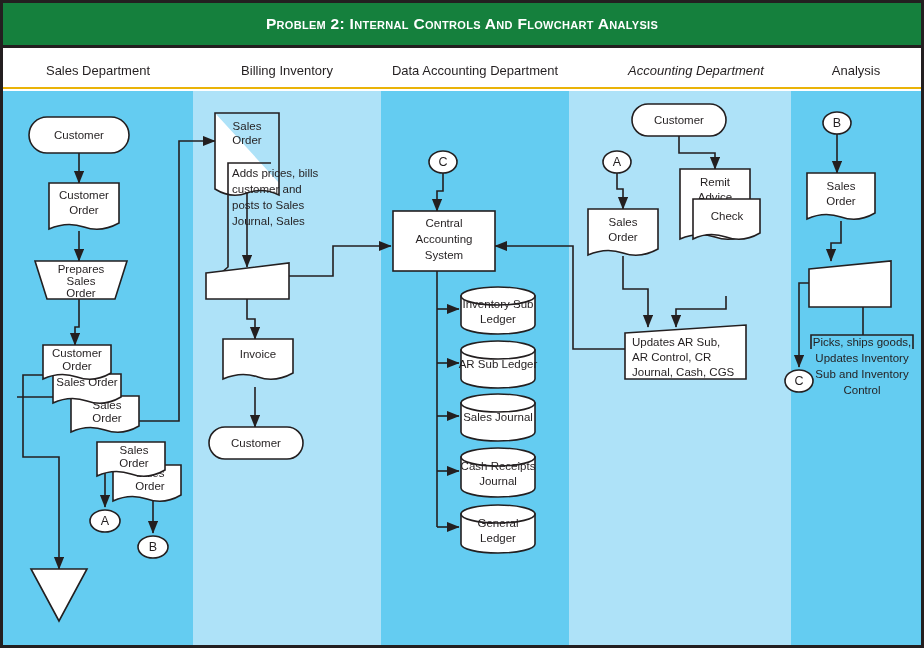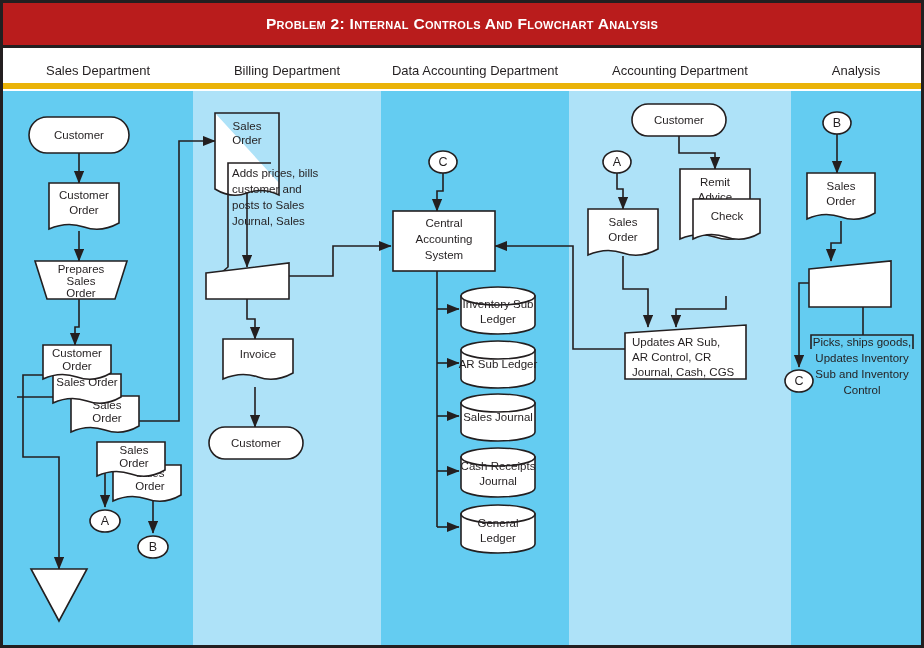"Problem 2: Internal Controls And" #title-bar { background: #b91c1c -> #15803d }
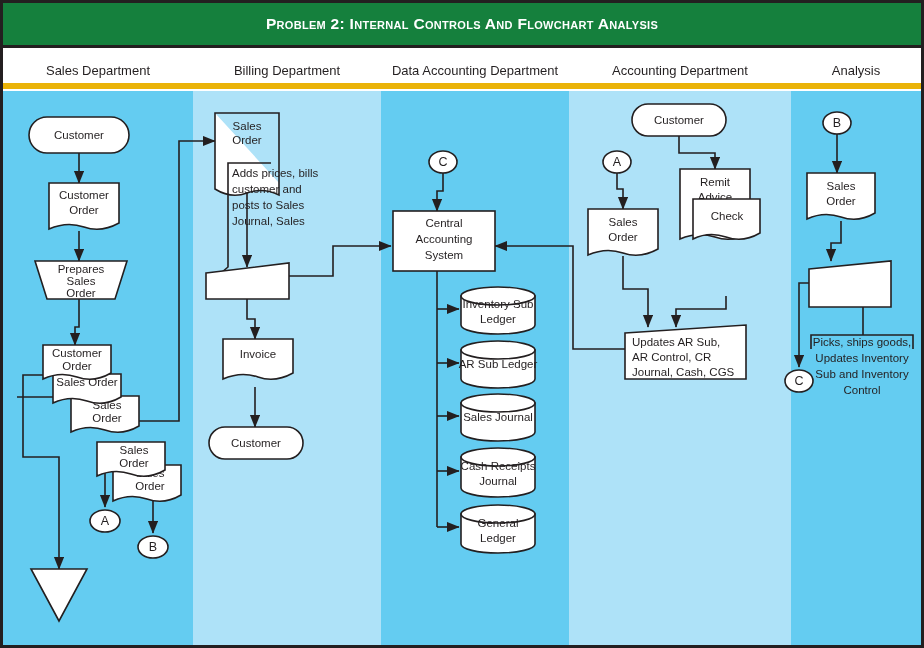"Sales Department" #header-row { border-bottom: 6px solid #eab308 -> 2px solid #eab308 }
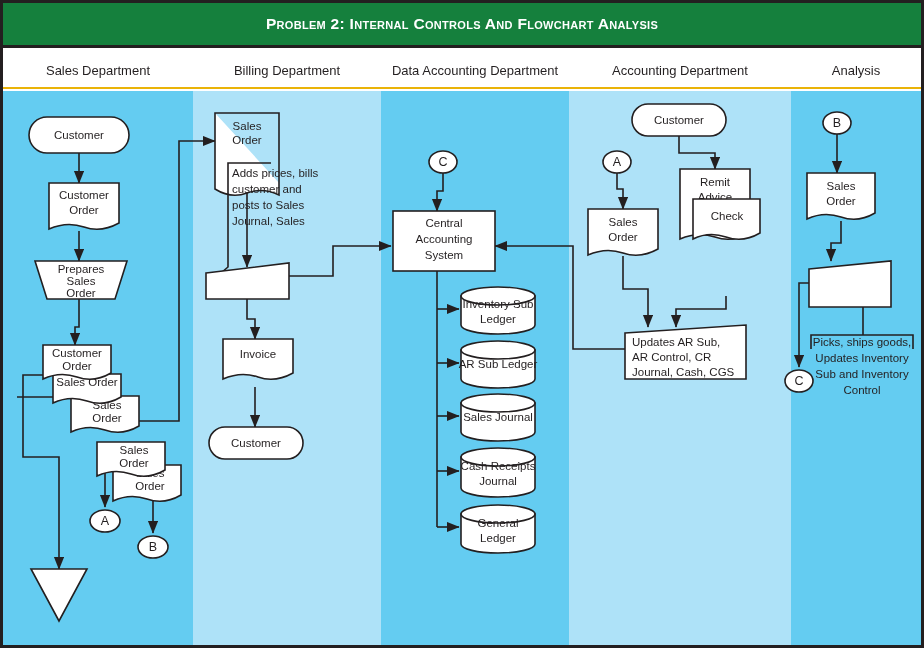"Billing Department" div.hdr { text: Department -> Inventory }
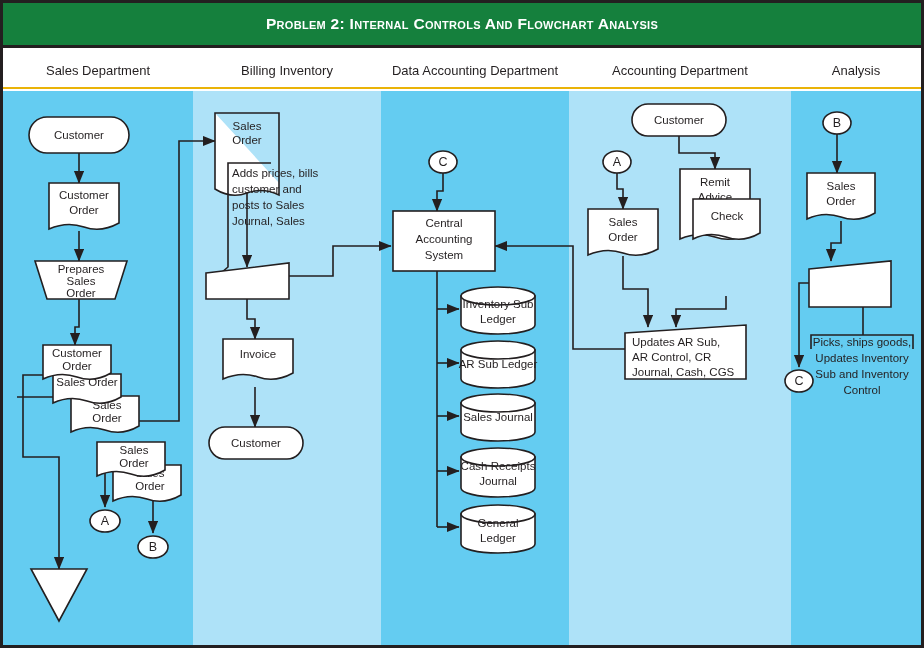"Accounting Department" div.hdr { font-style: none -> italic; left: 566px -> 582px }
